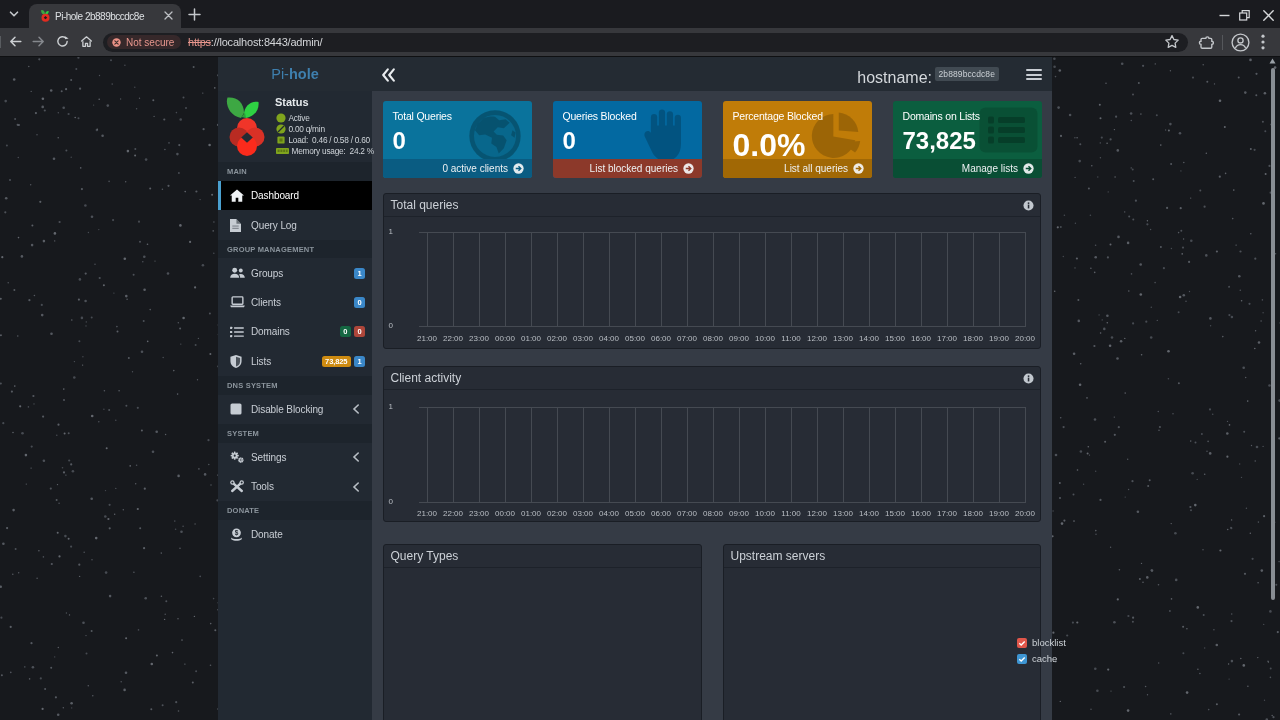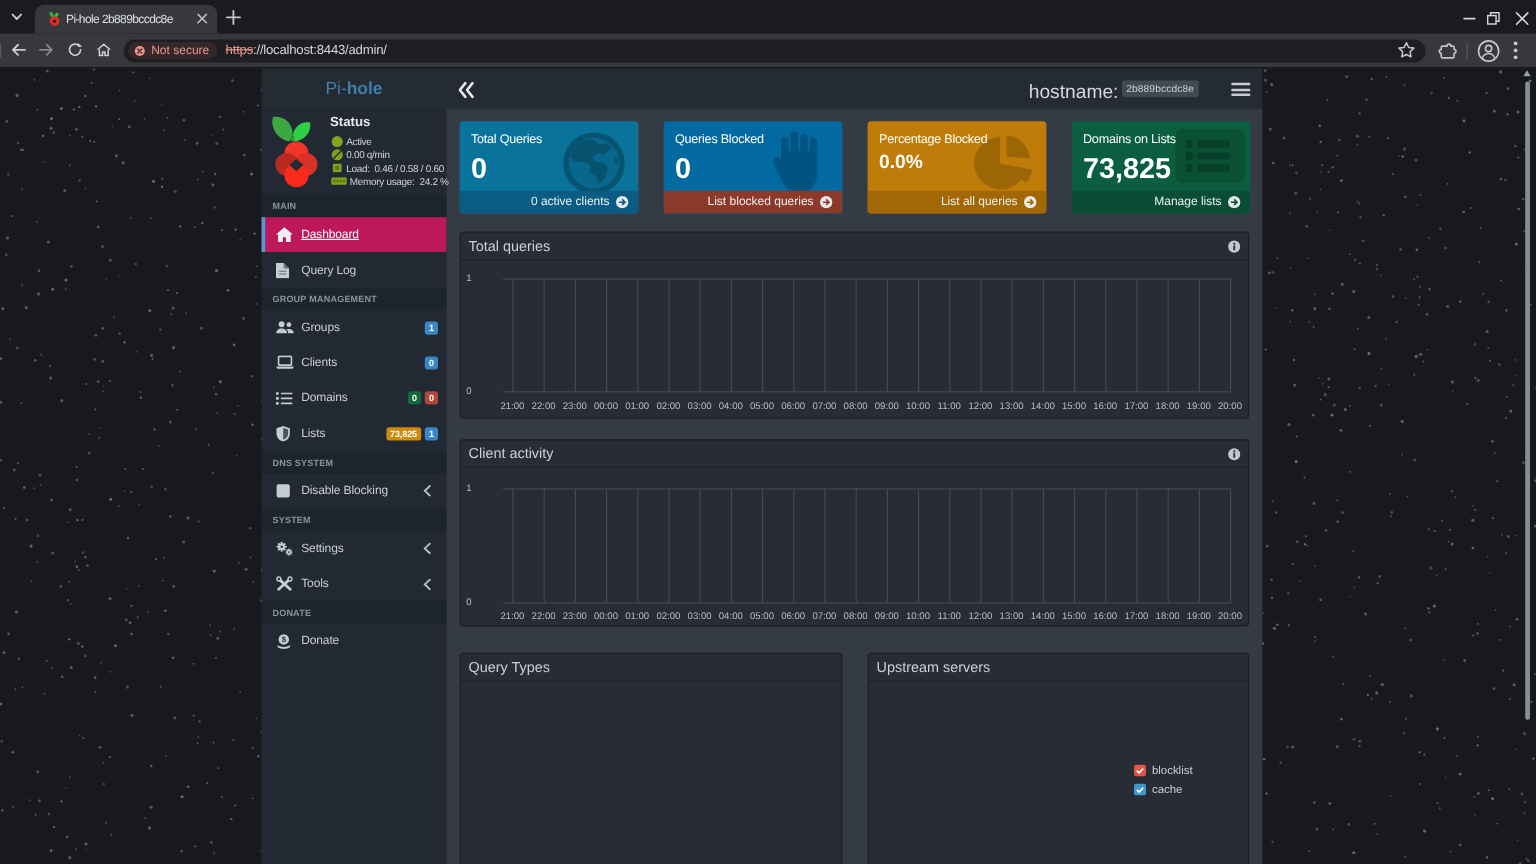"0.0%" div.cnum { font-size: 16px -> 32px }
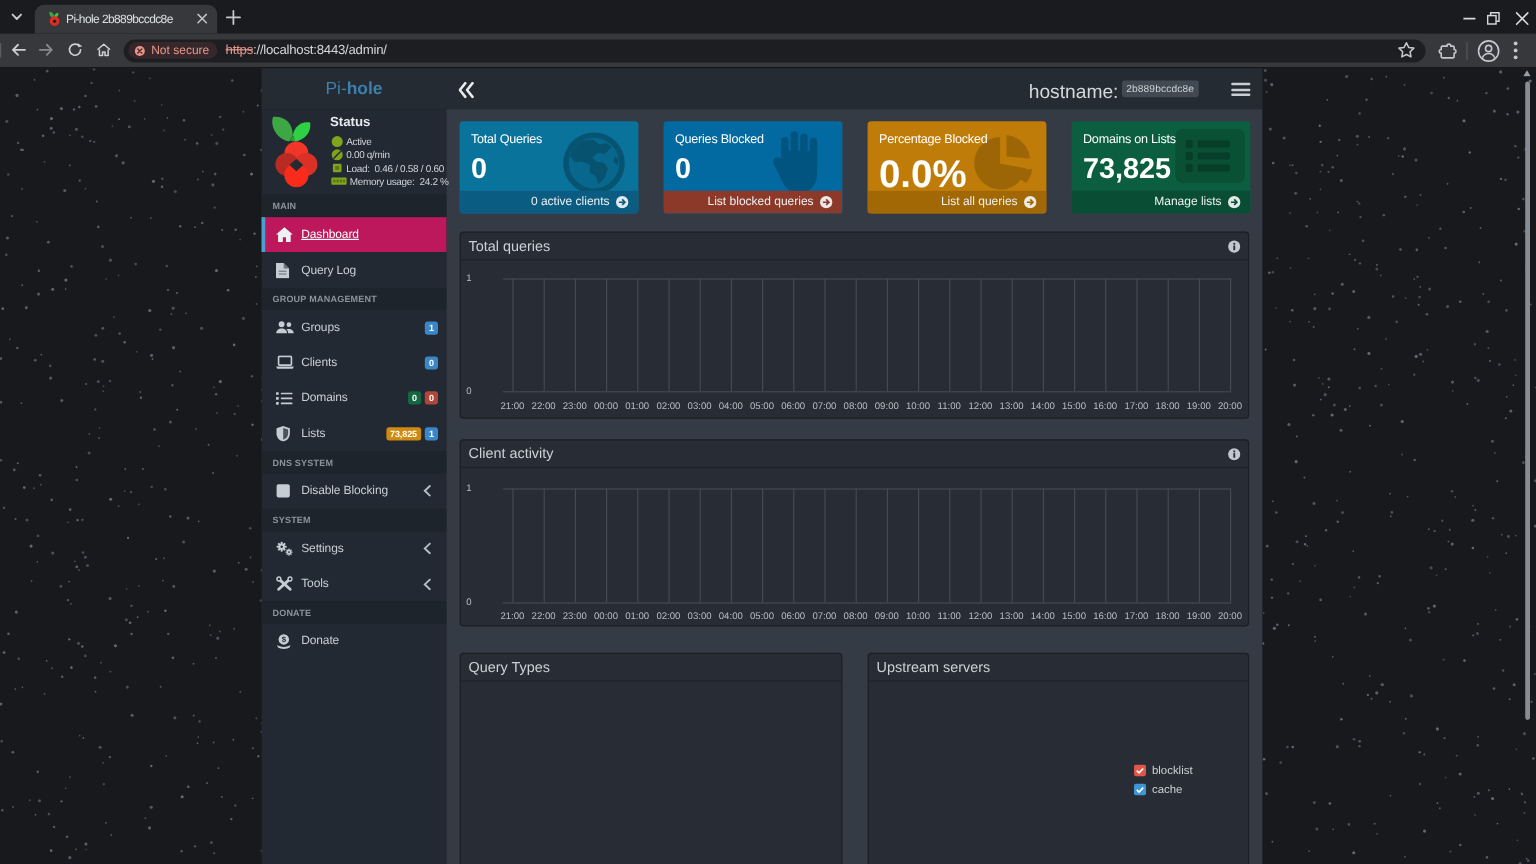"Dashboard" .sitem.active { background: #be185d -> #000000; text-decoration: underline -> none }
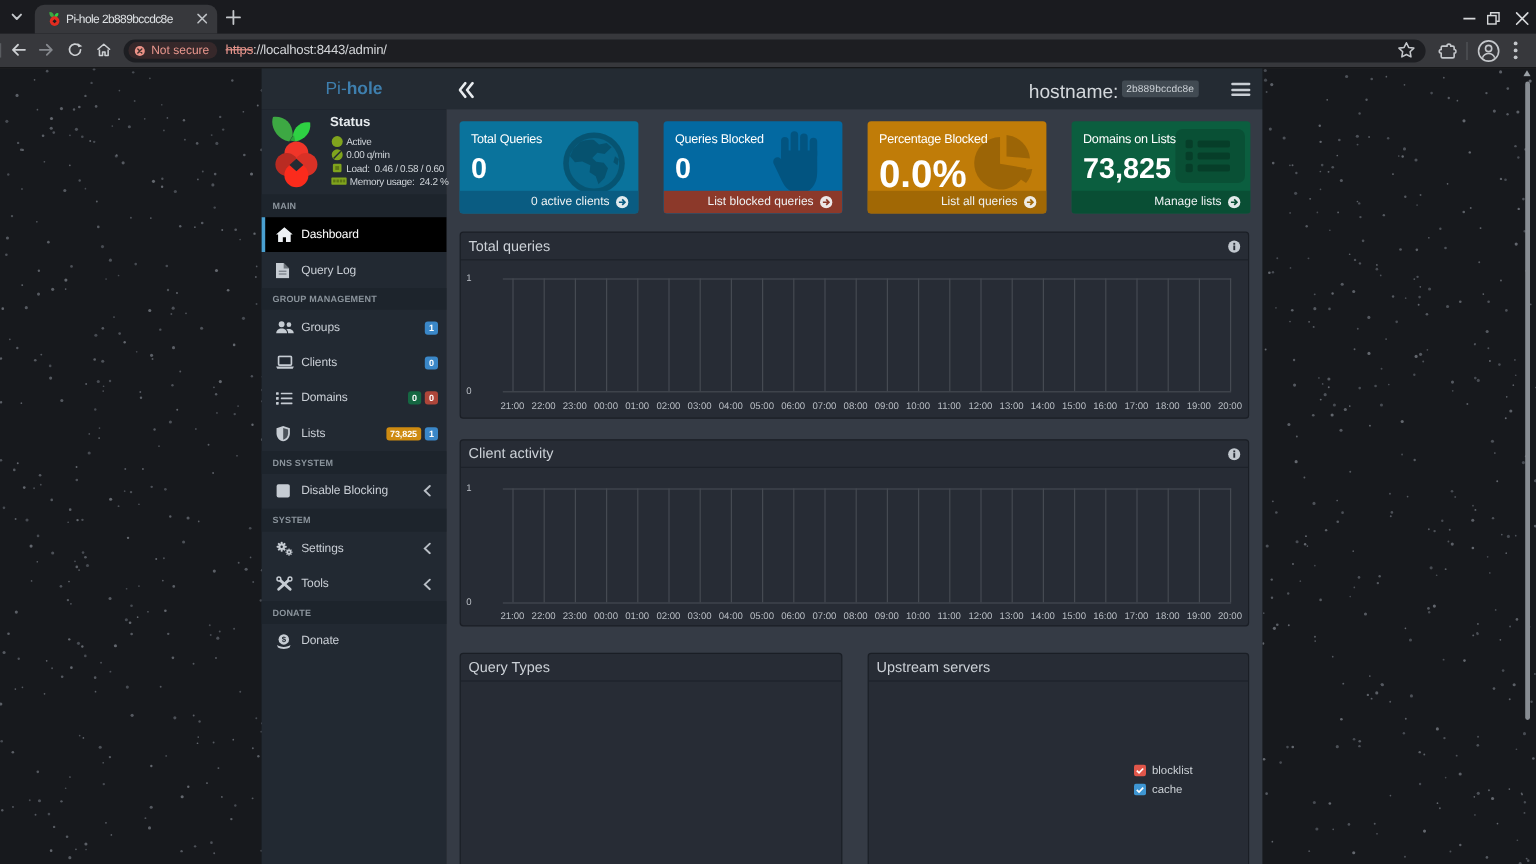"blocklist" .leg { align-items: flex-start -> flex-end; left: 906px -> 978px }
